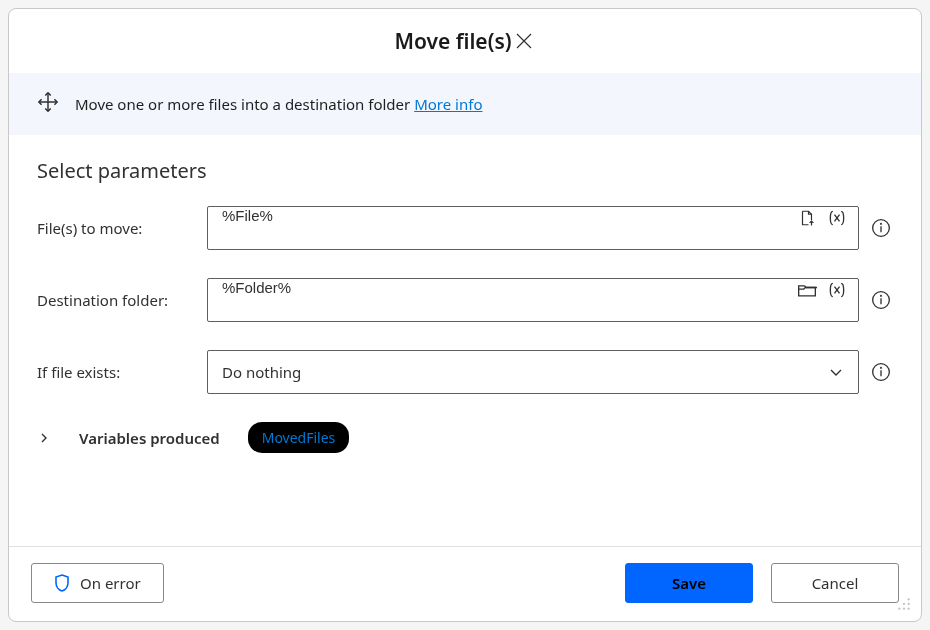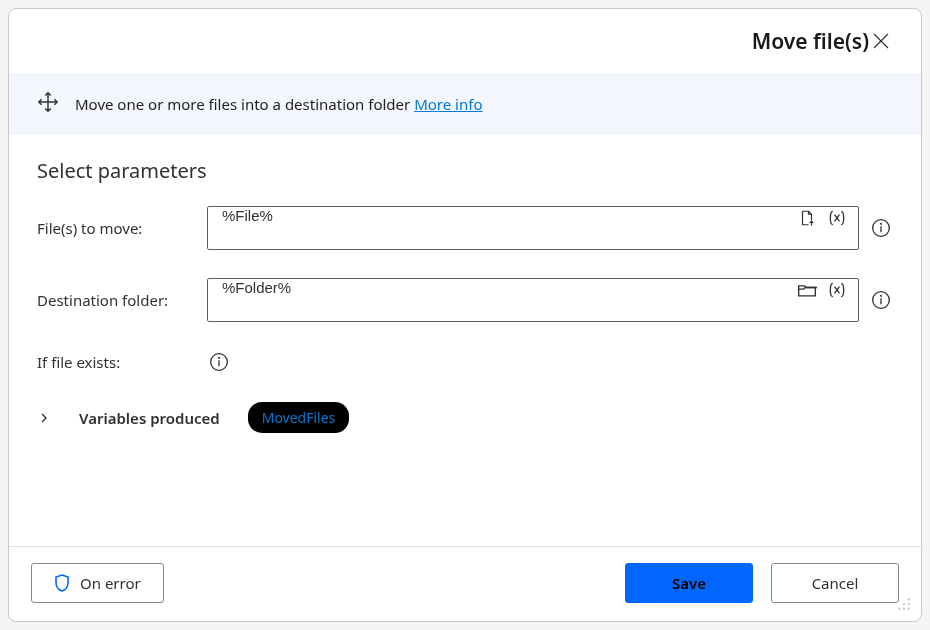"Move file(s)" .titlebar { justify-content: flex-end -> center }
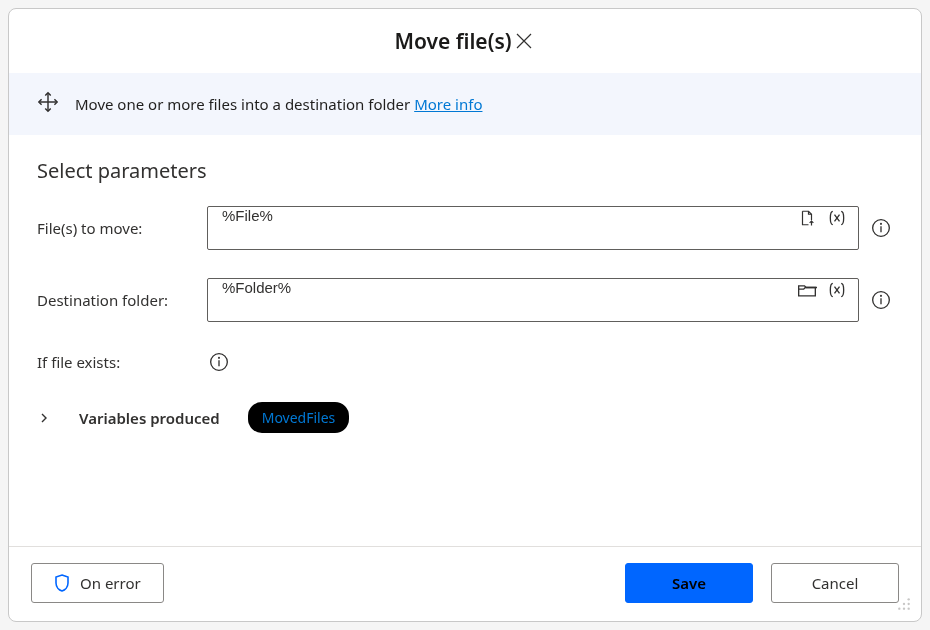"Do nothing" div.select-wrap { html: none -> <div> <span>Do nothing</span> <svg> <path></path> </svg> </div> }
